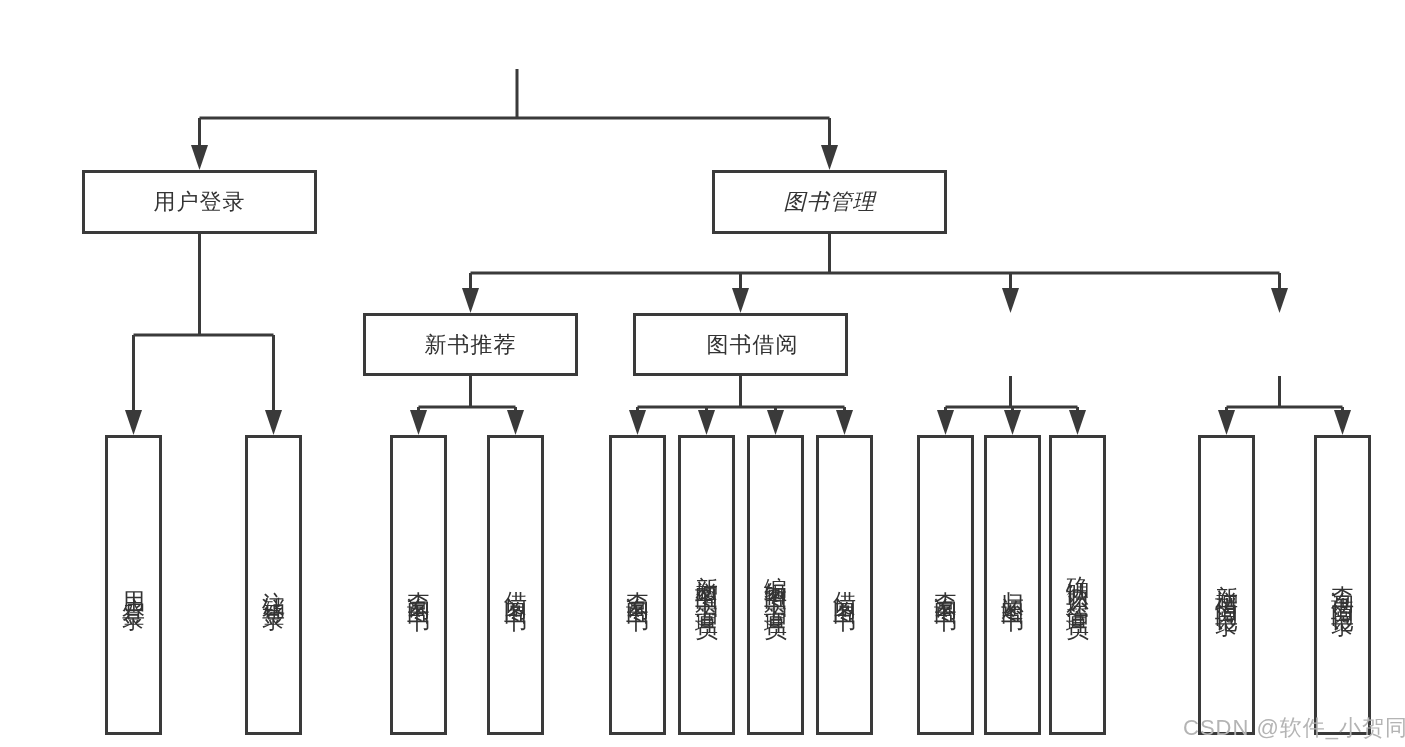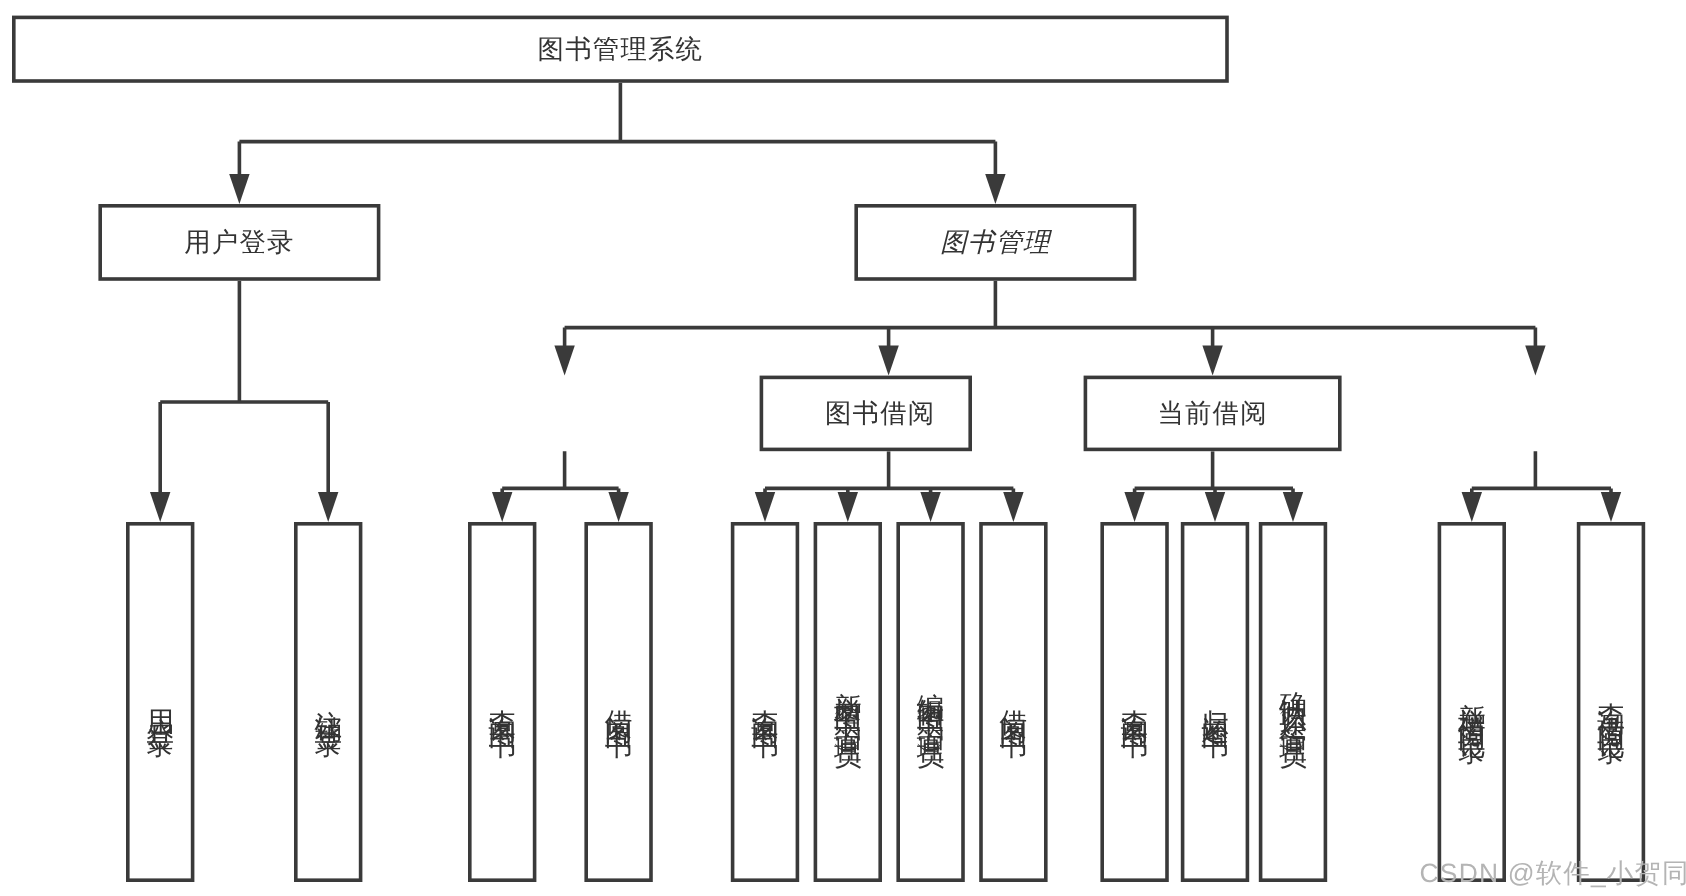"图书管理系统" div.node { html: <div> <span>图书管理系统</span> </div> -> none }
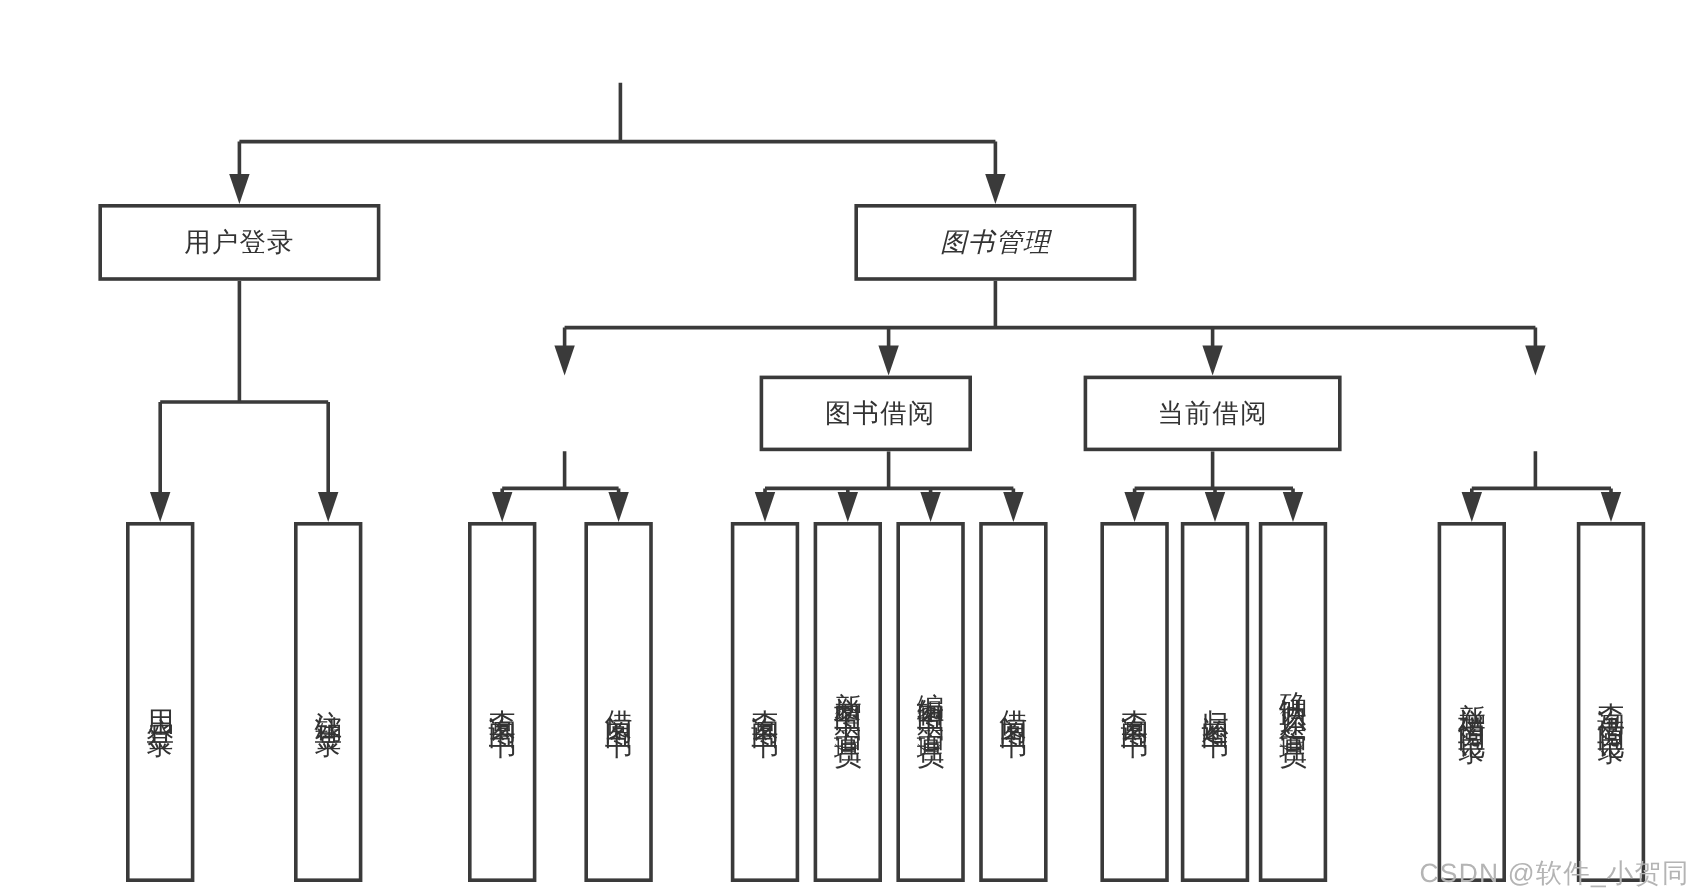"新书推荐" div.node { html: none -> <div> <span>新书推荐</span> </div> }
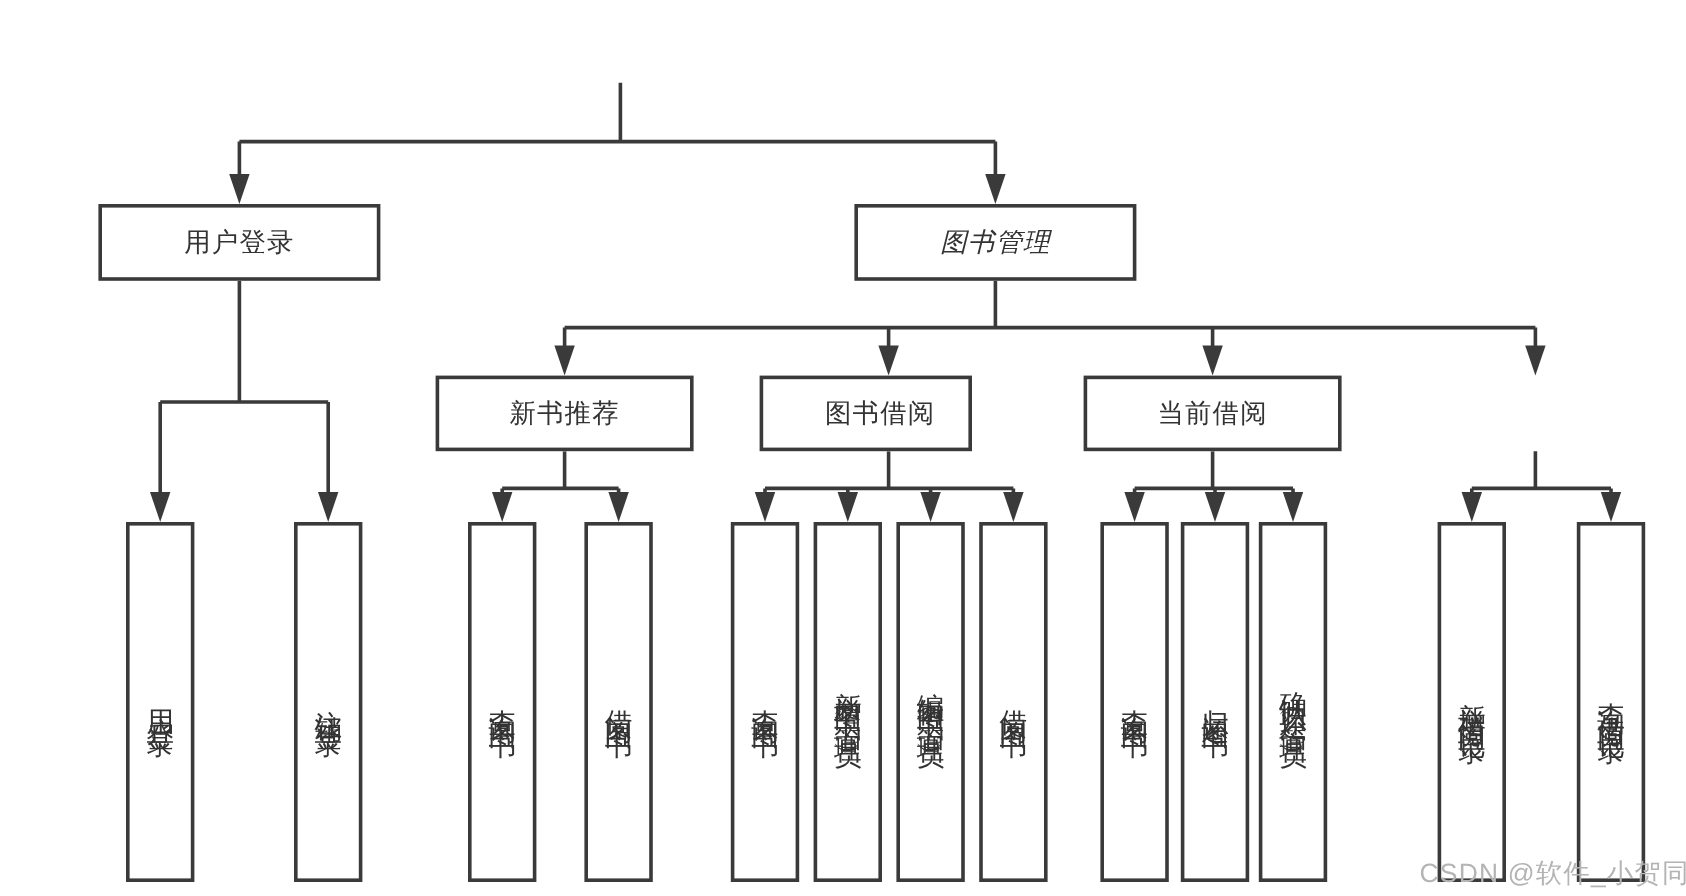"图书借阅" div.node { width: 177px -> 215px }
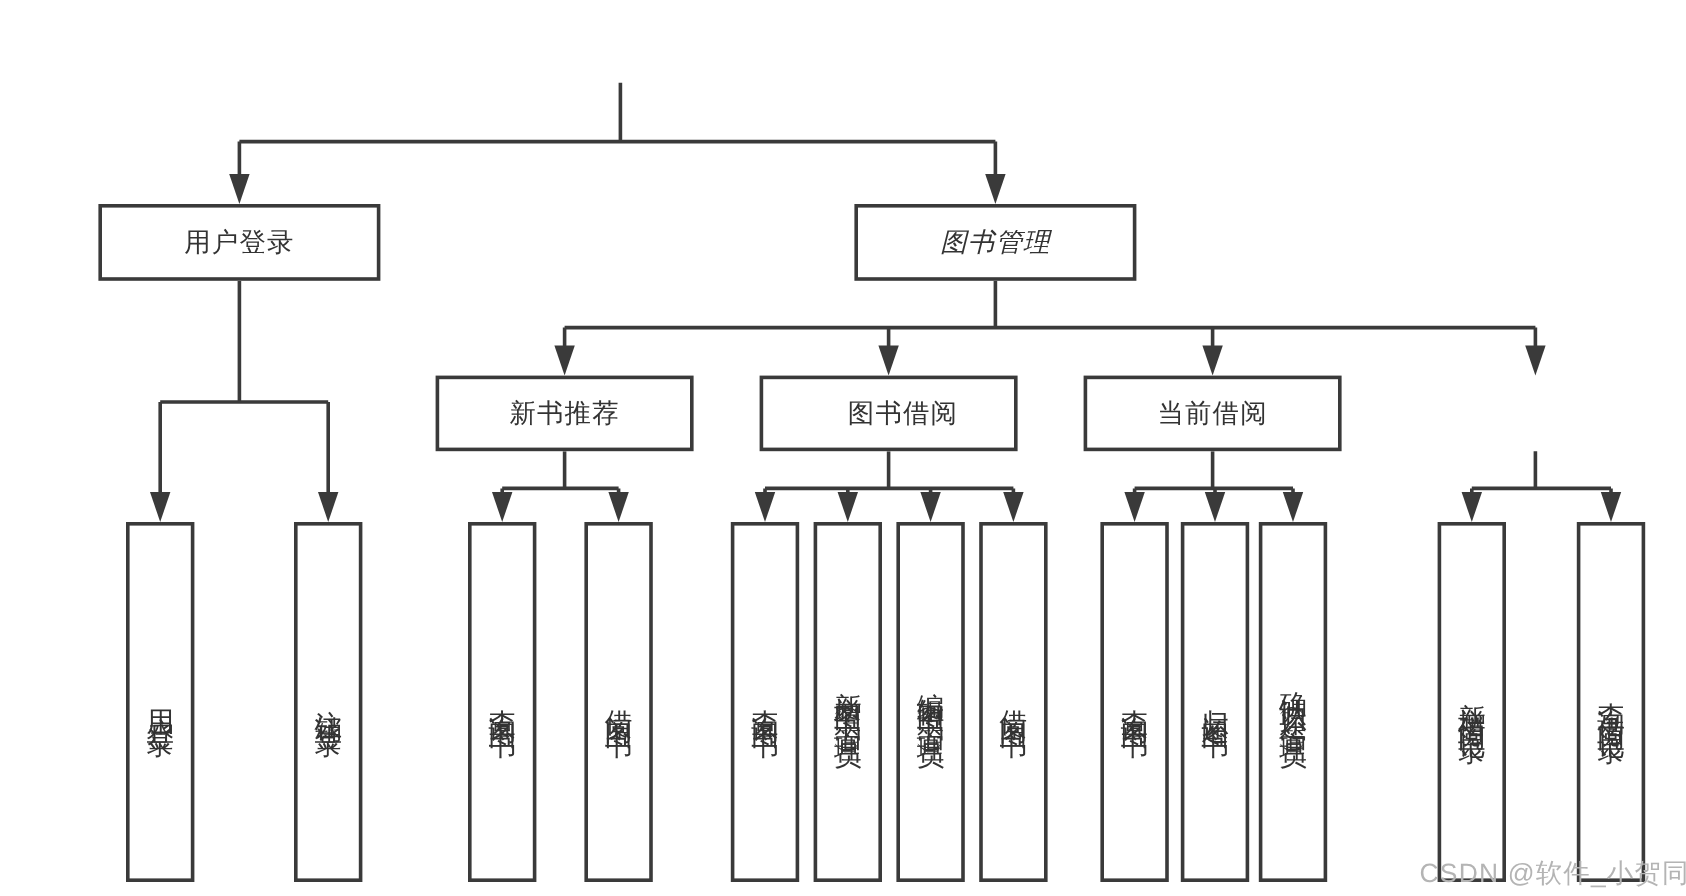"当前借阅" div.node { html: <div> <span>当前借阅</span> </div> -> none }
